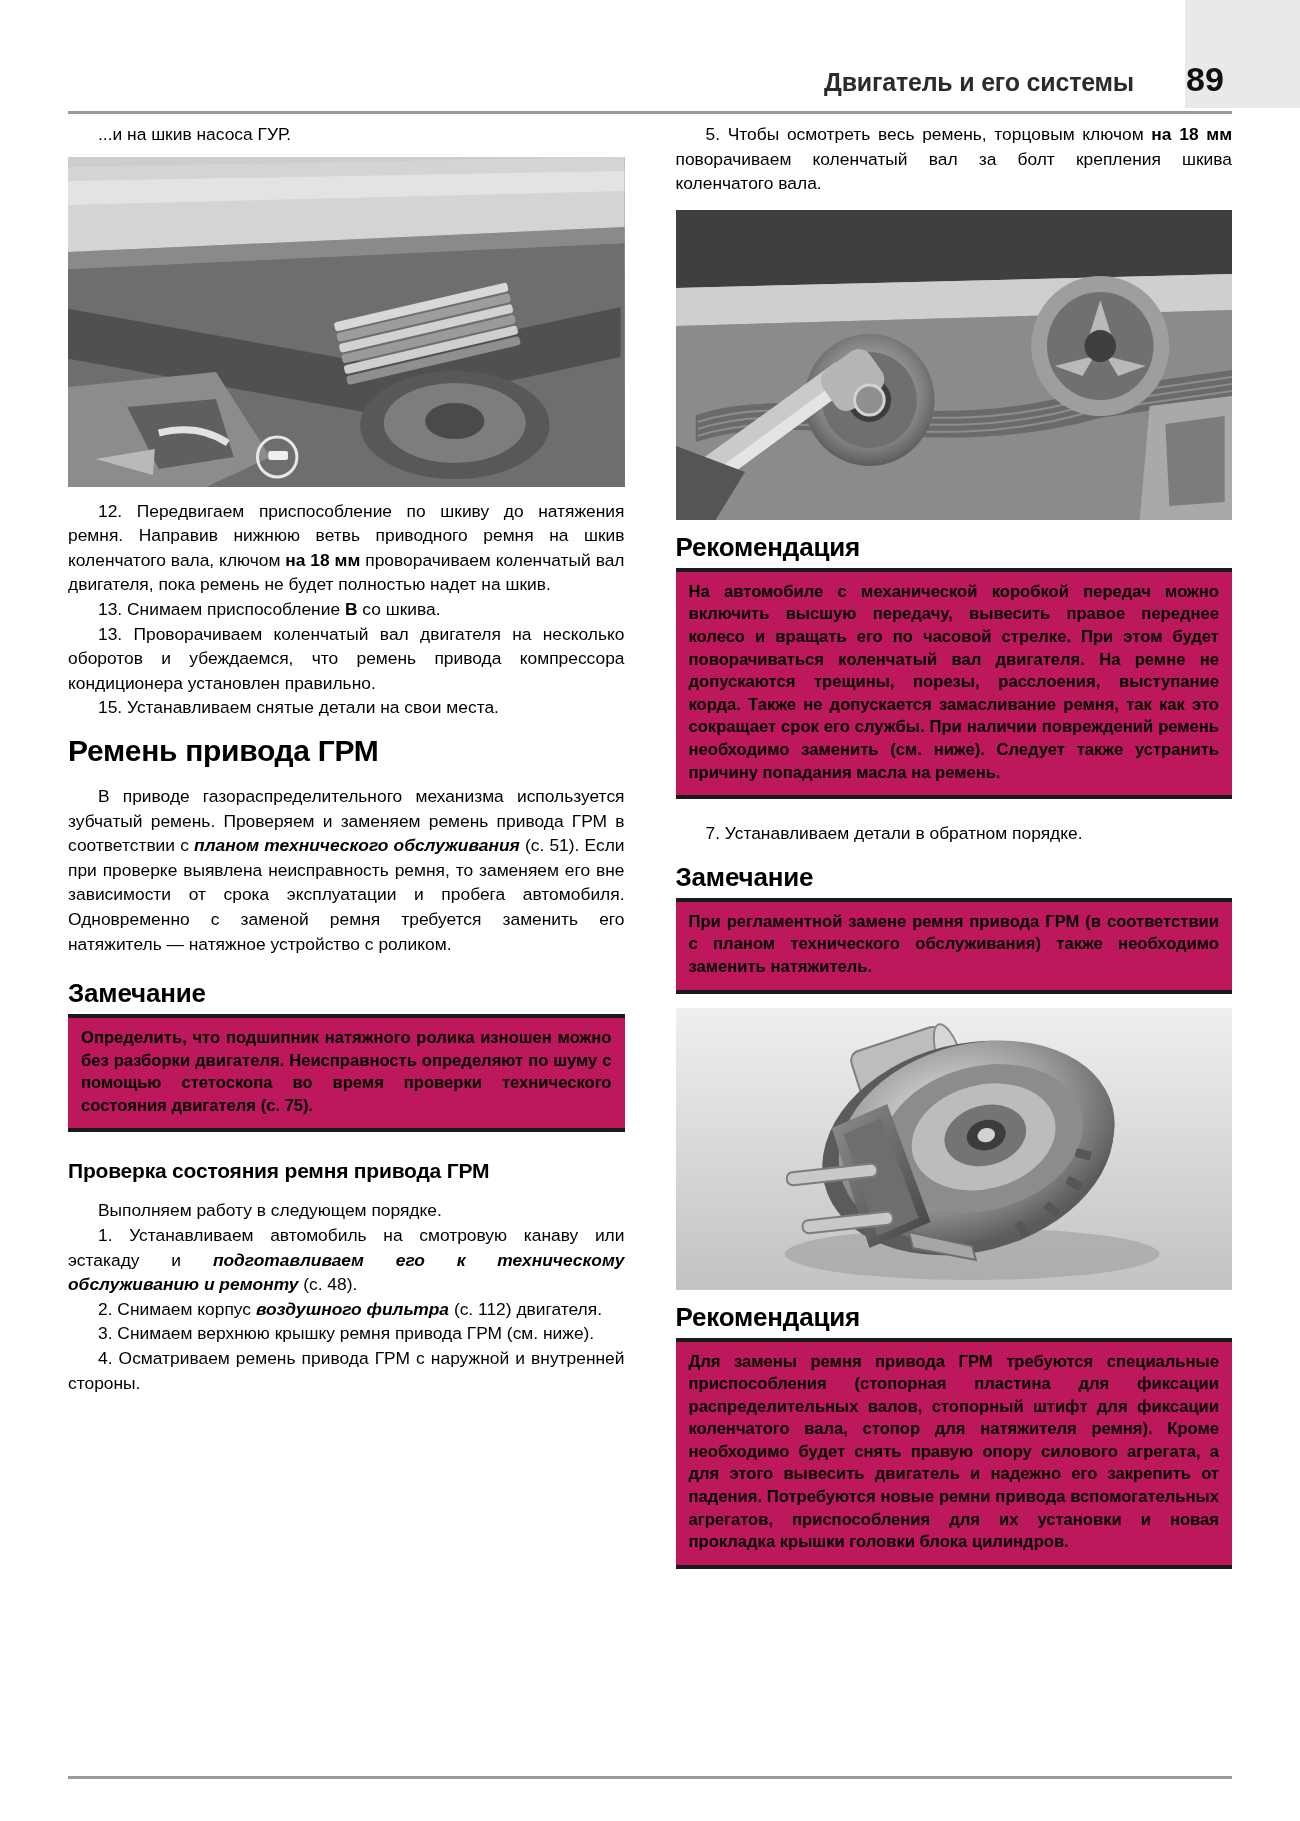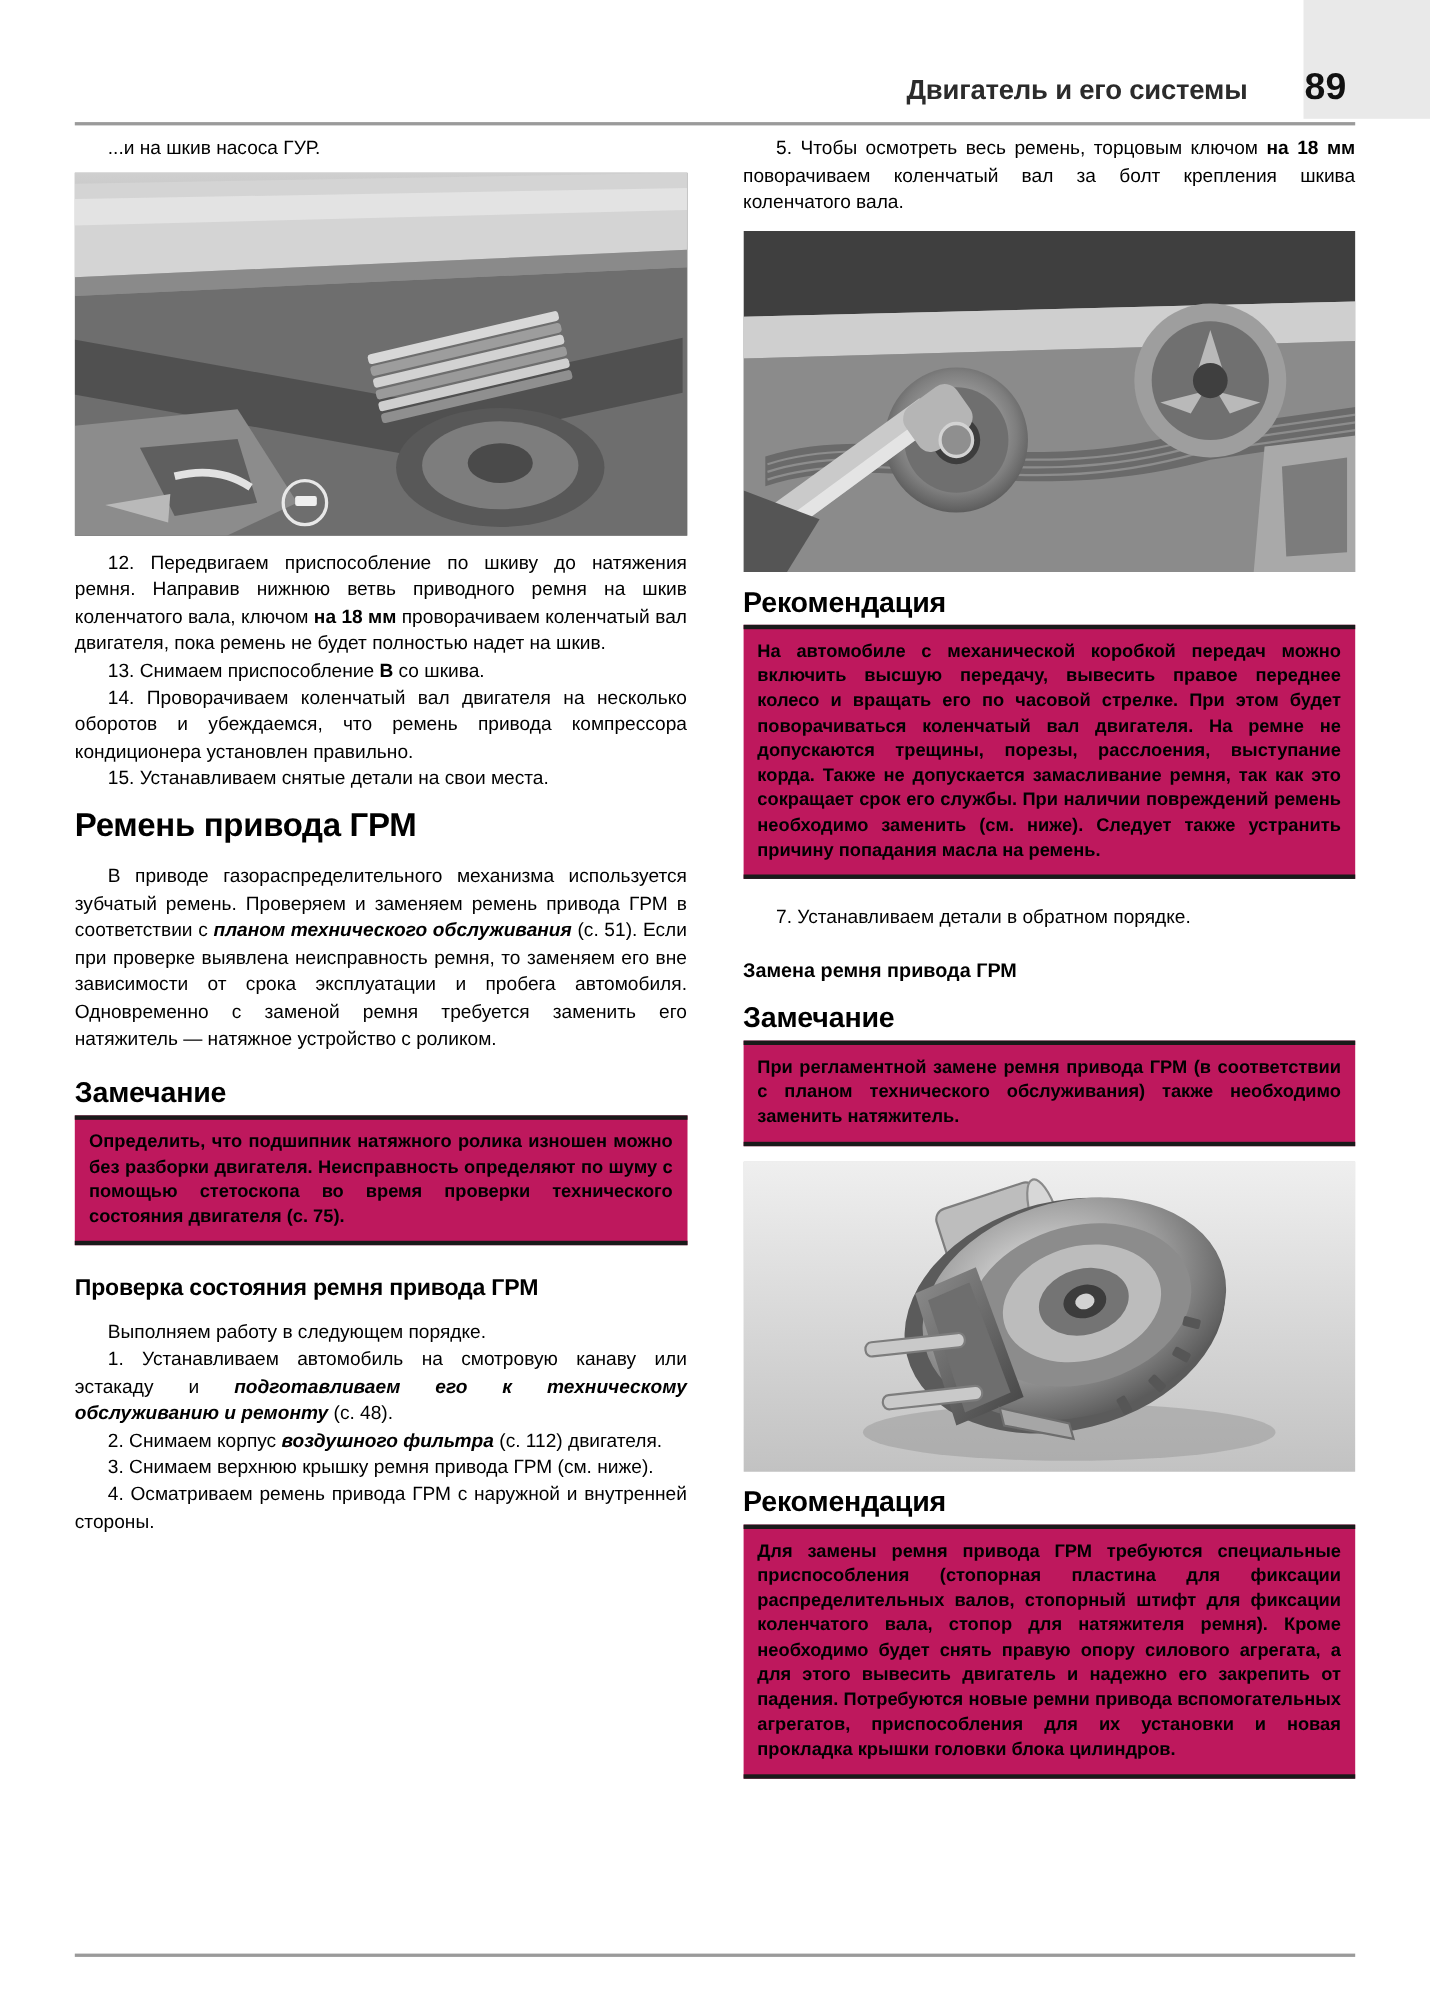"14. Проворачиваем коленчатый вал" p.body { text: 14 -> 13 }
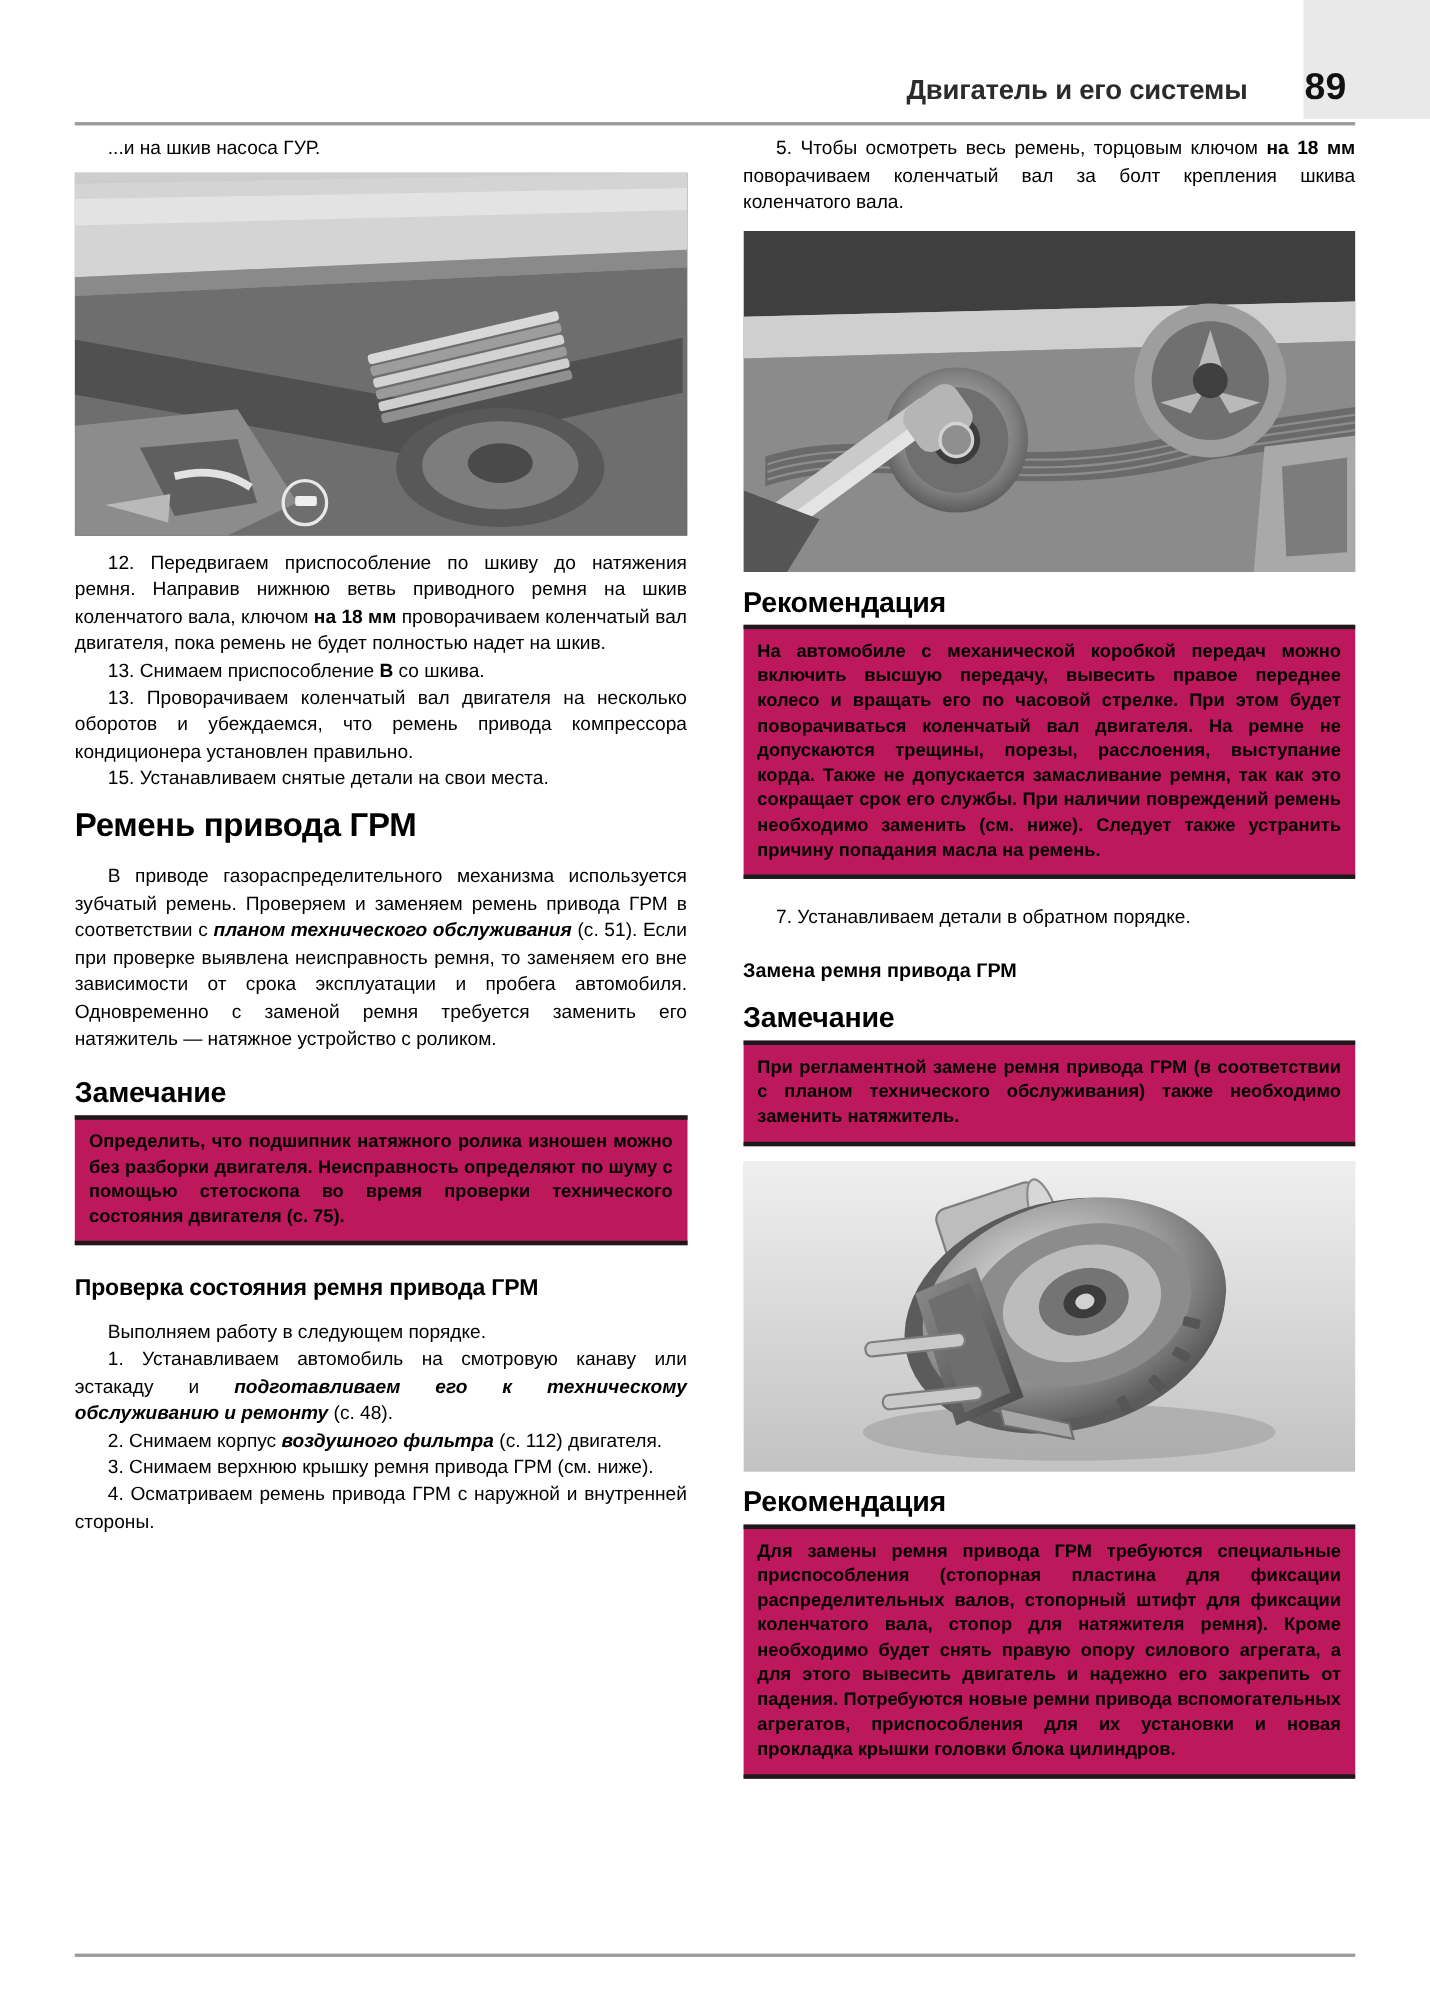"Замена ремня привода ГРМ" h3.subsection-sm { html: <h3>Замена ремня привода ГРМ</h3> -> none }
